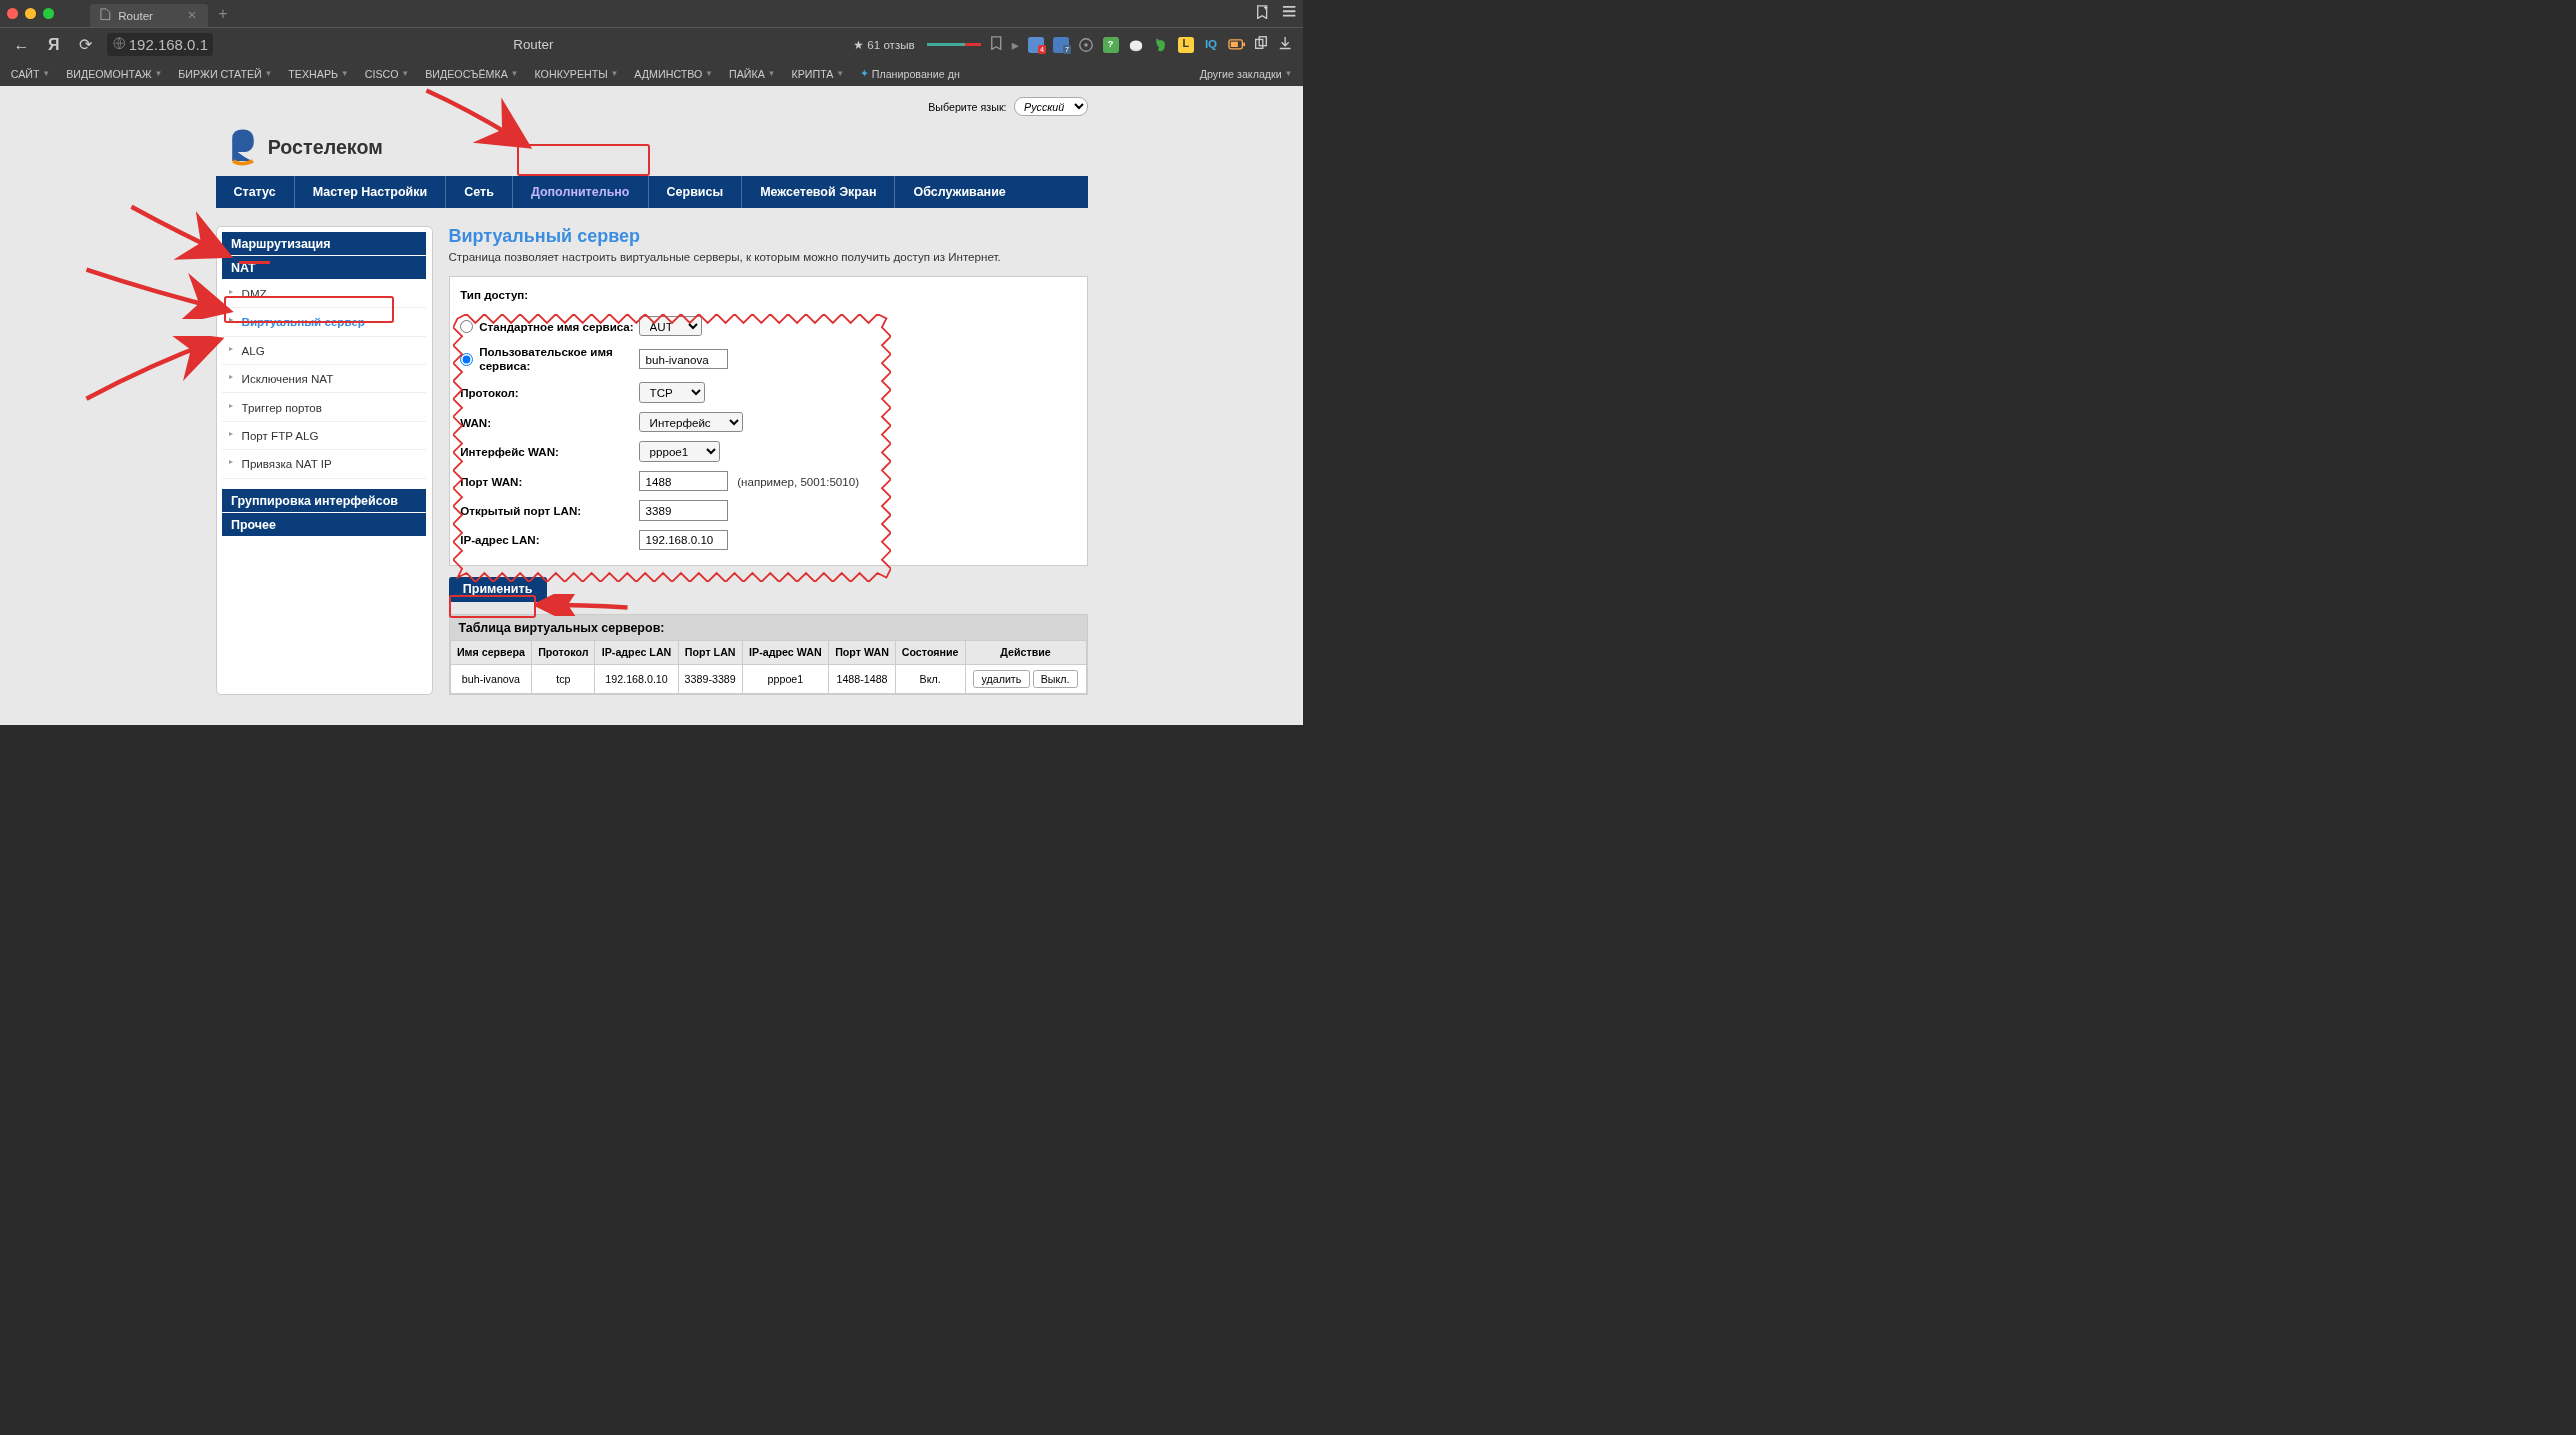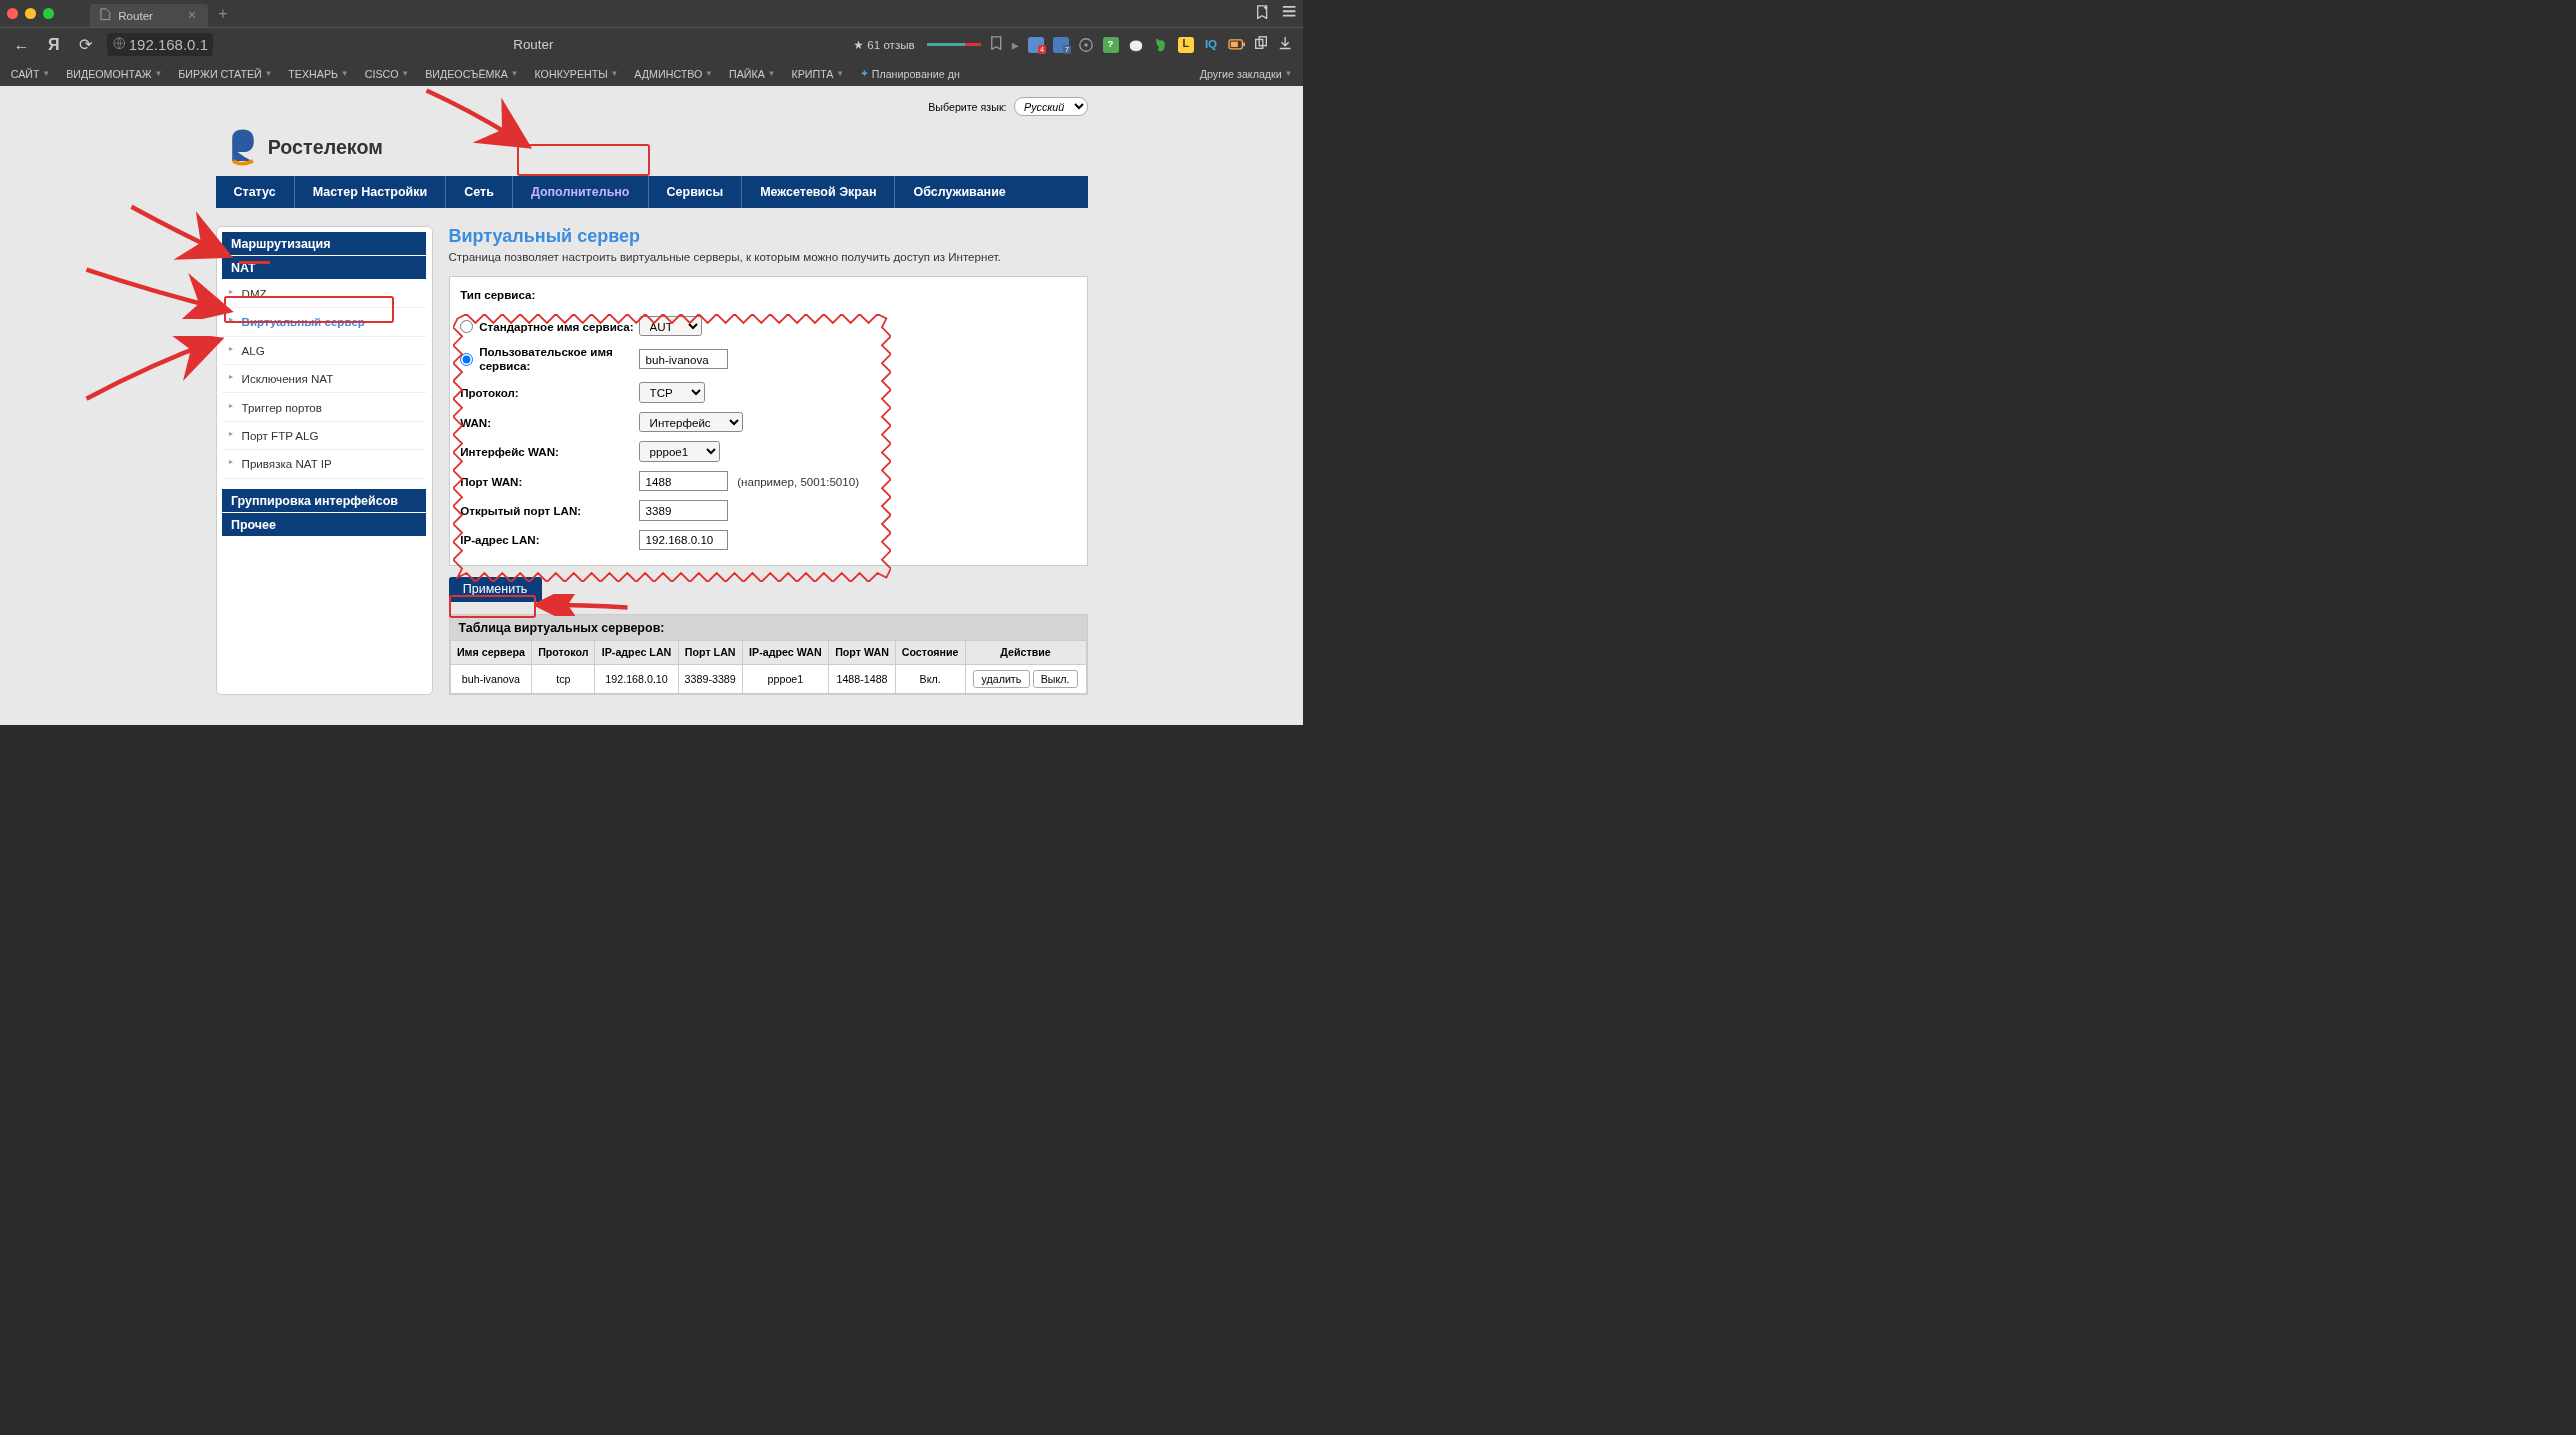"Тип сервиса:" div.form-label-main { text: сервиса -> доступ }
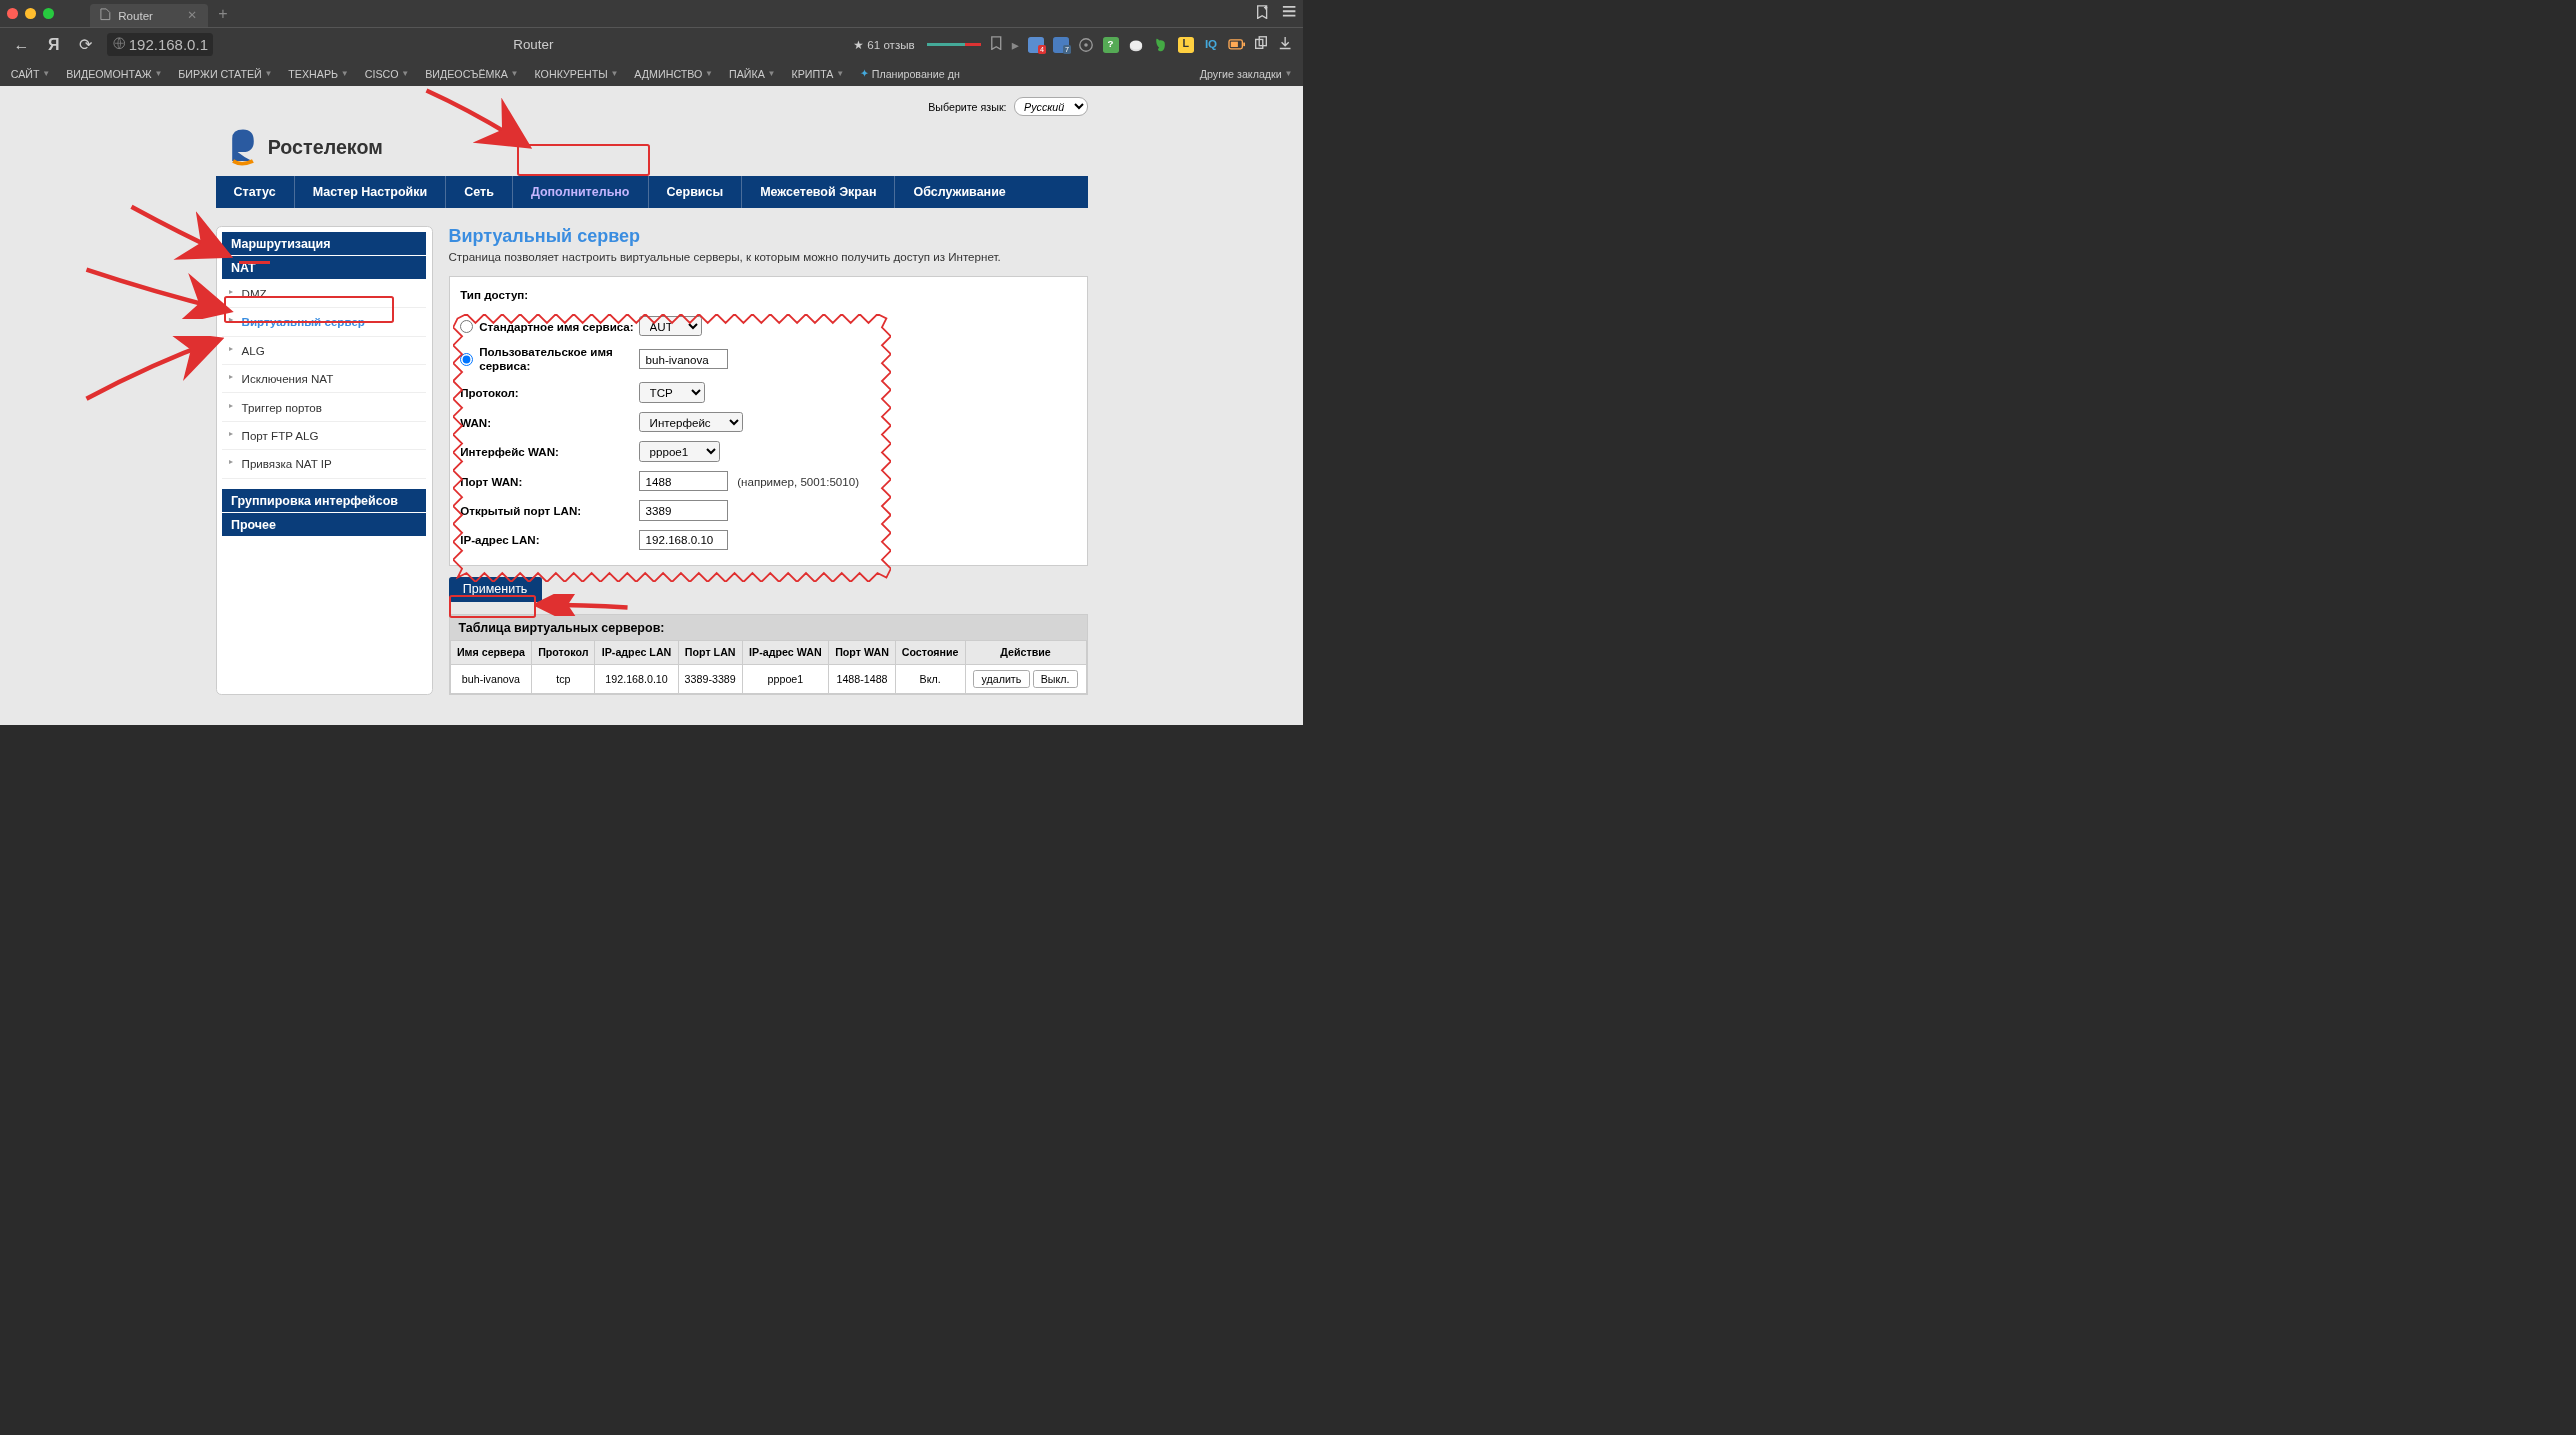"Применить" .apply-btn { font-weight: normal -> bold }
